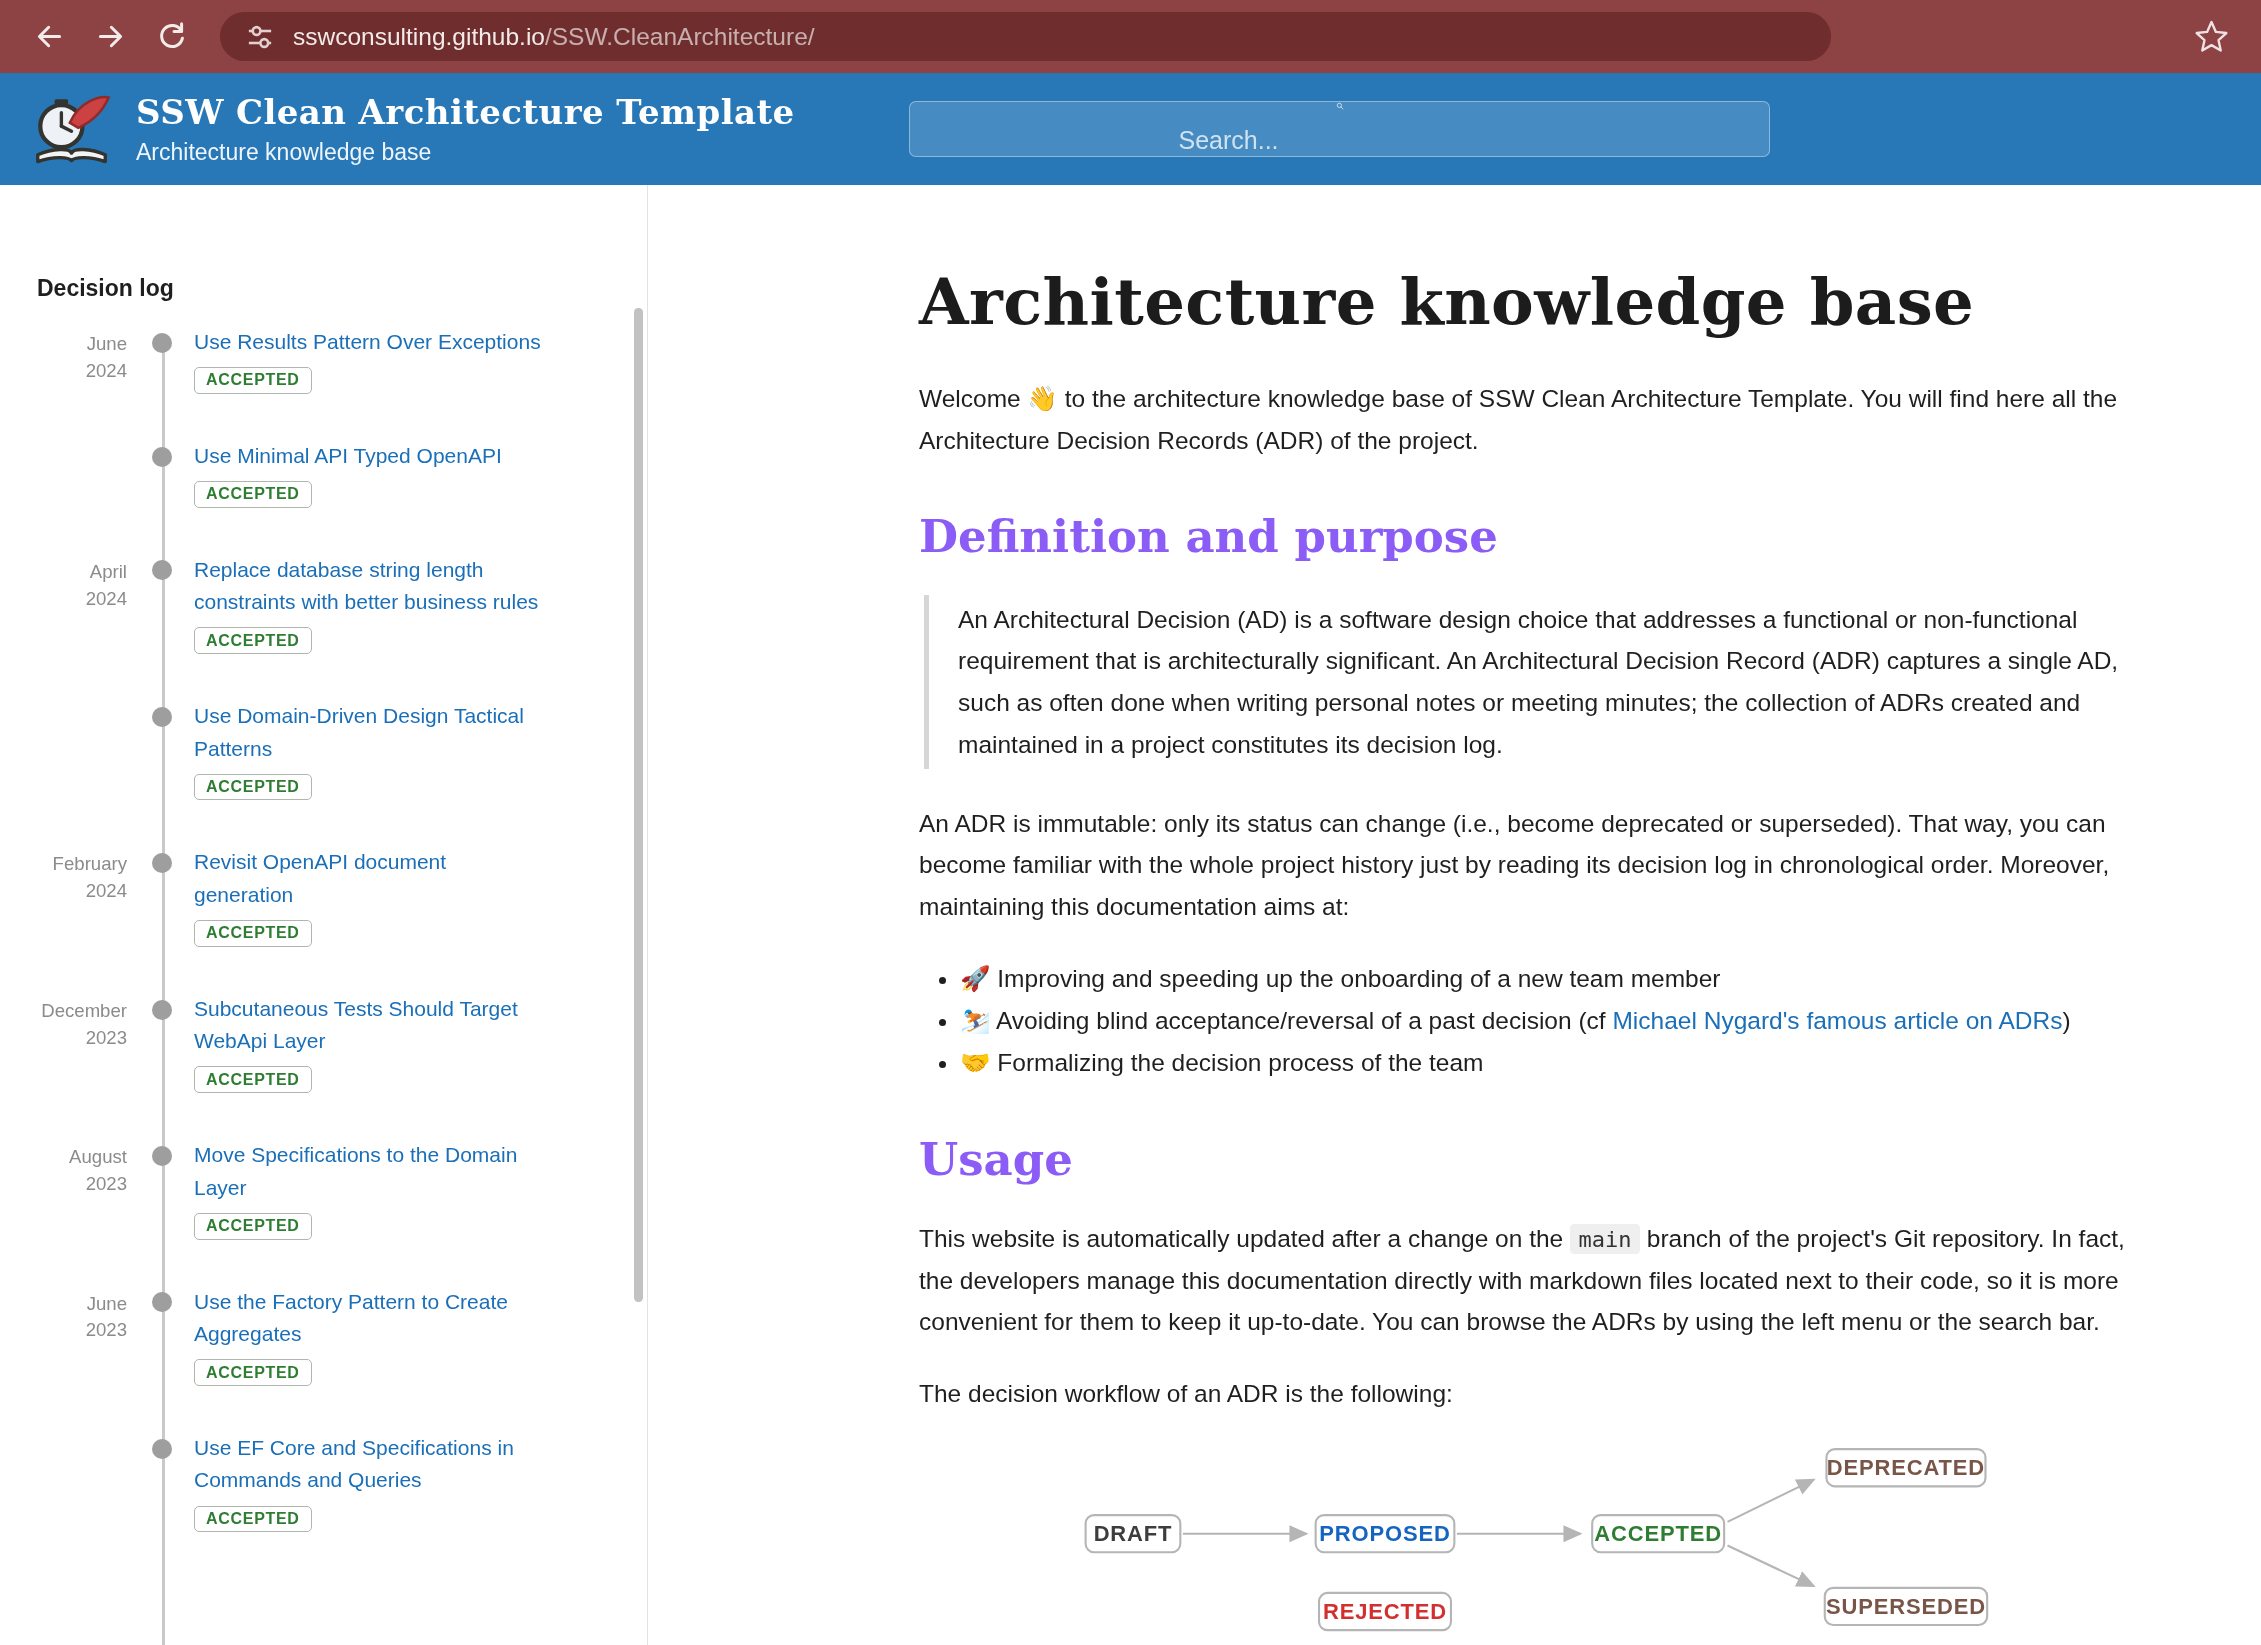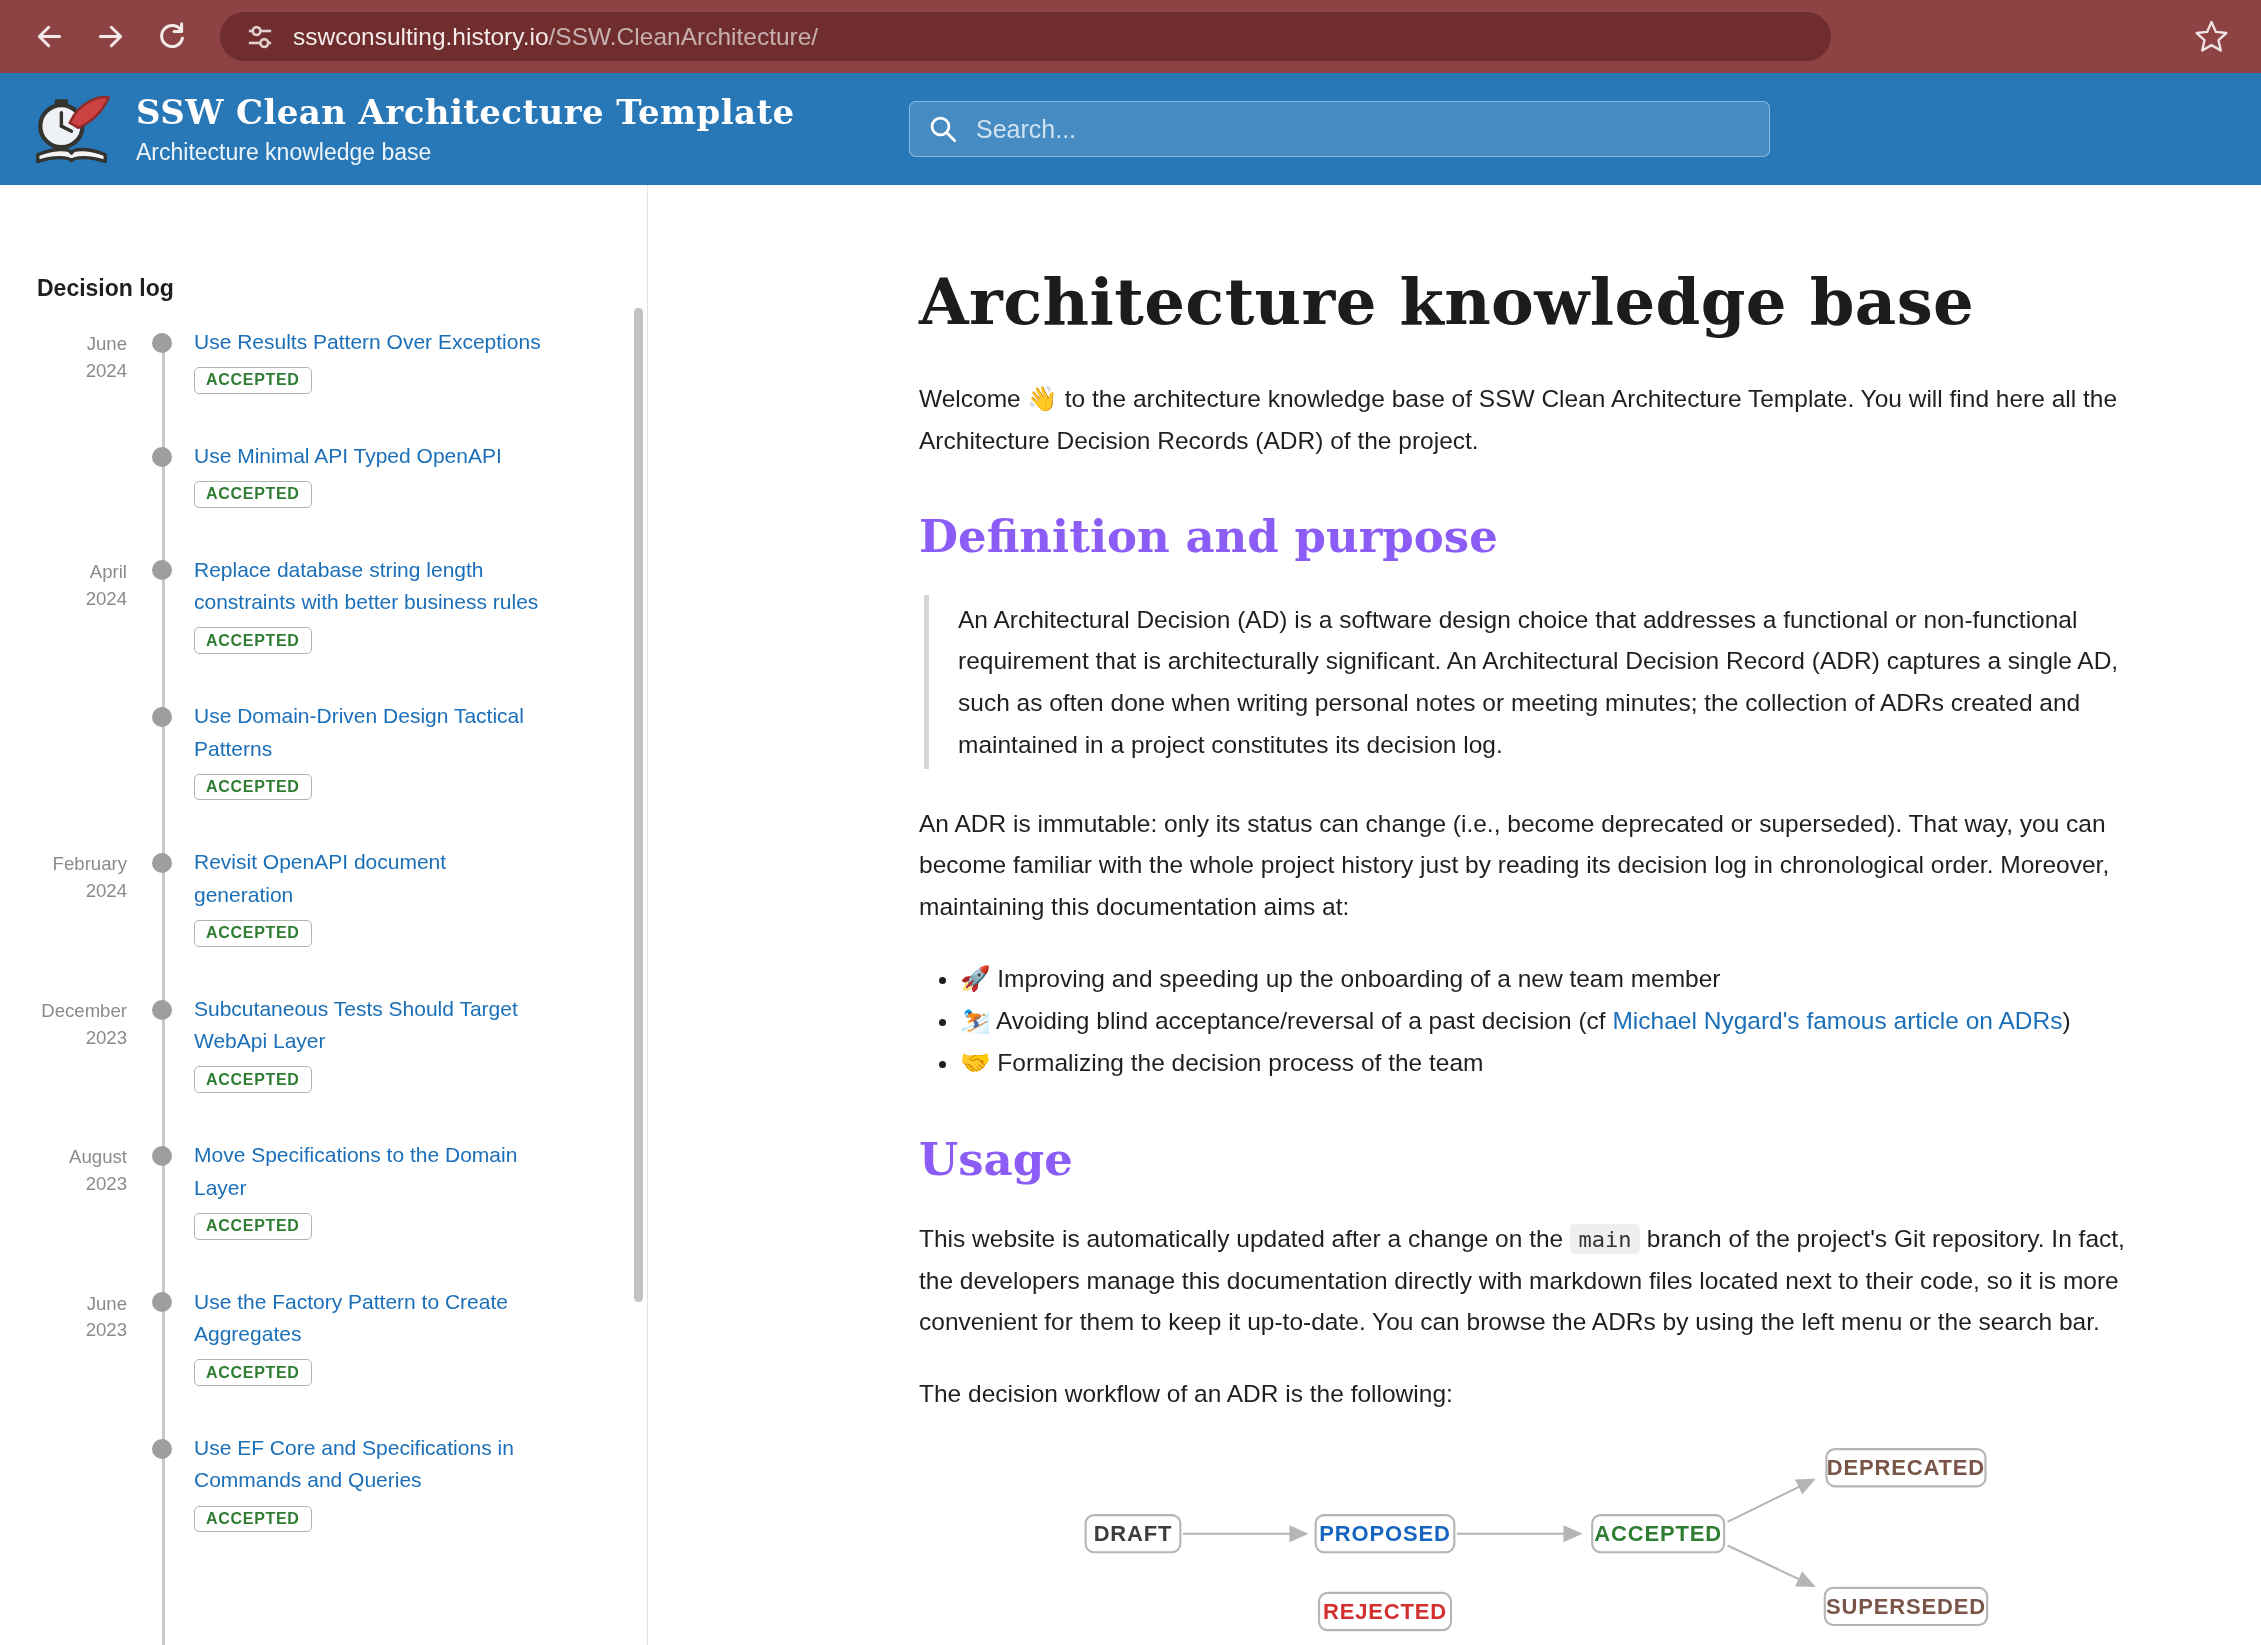"sswconsulting.history.io" span.url-host { text: sswconsulting.history.io -> sswconsulting.github.io }
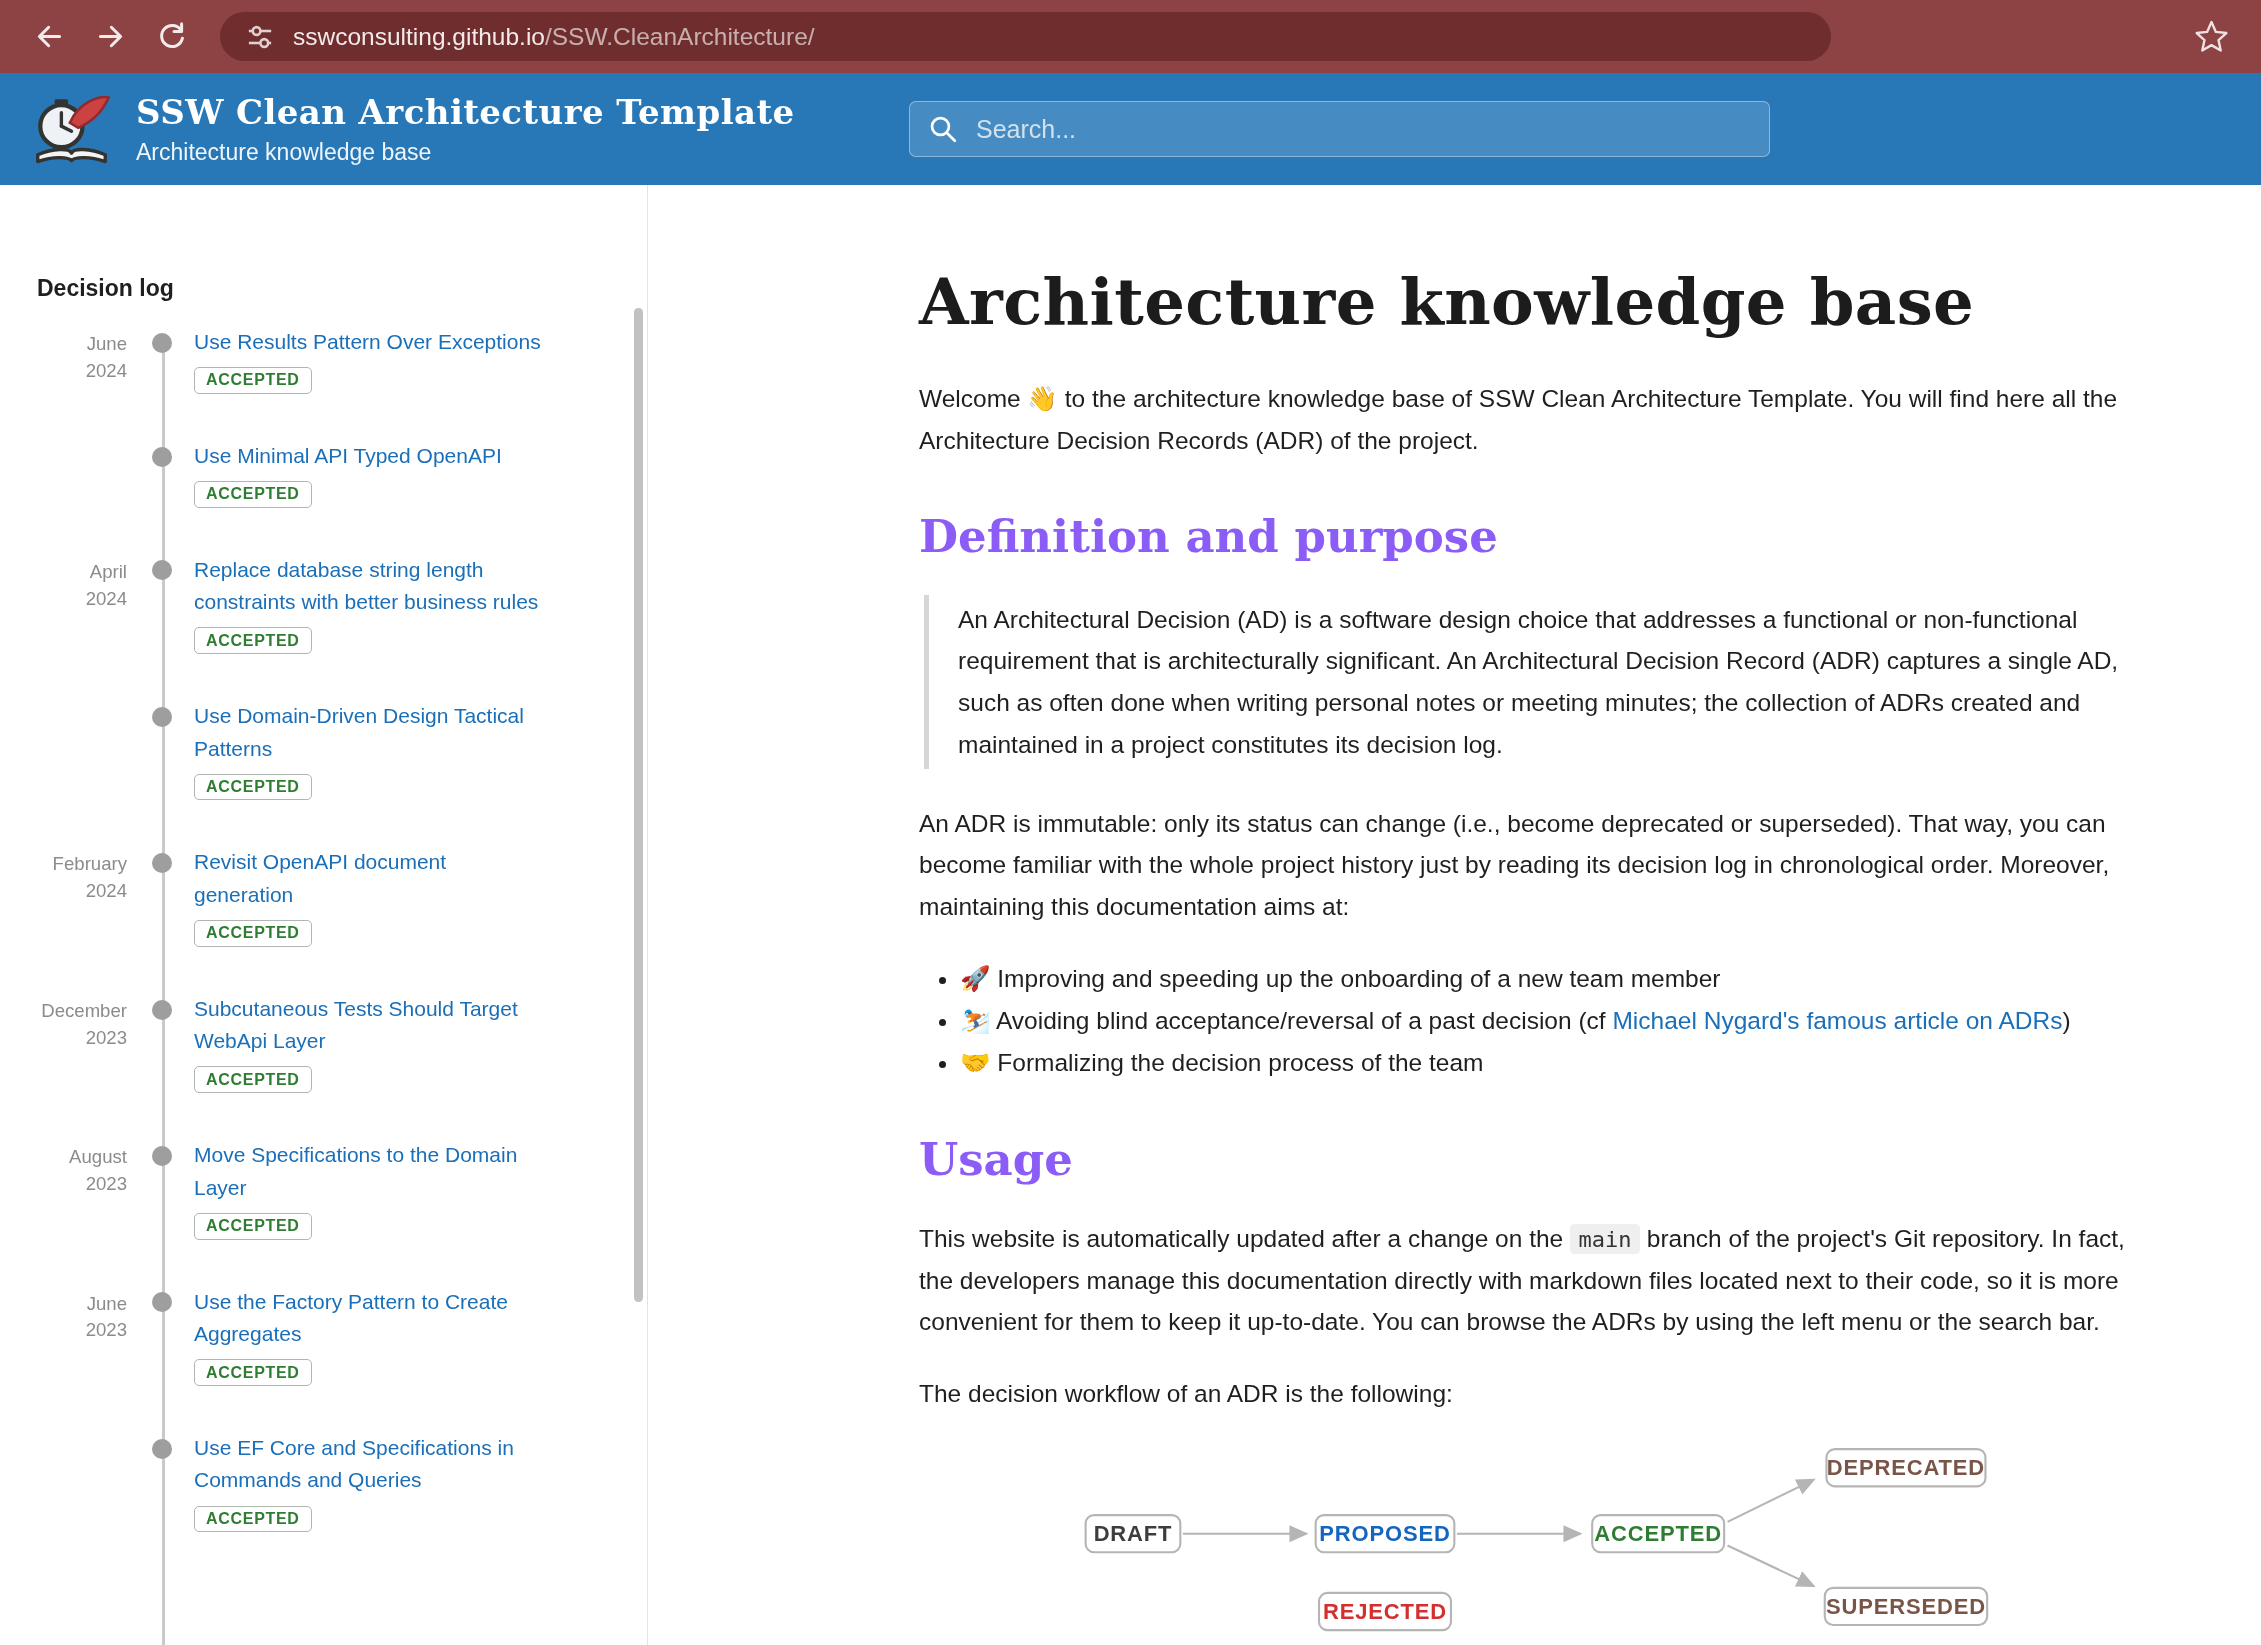"Search..." .search-box { flex-direction: none -> column }
